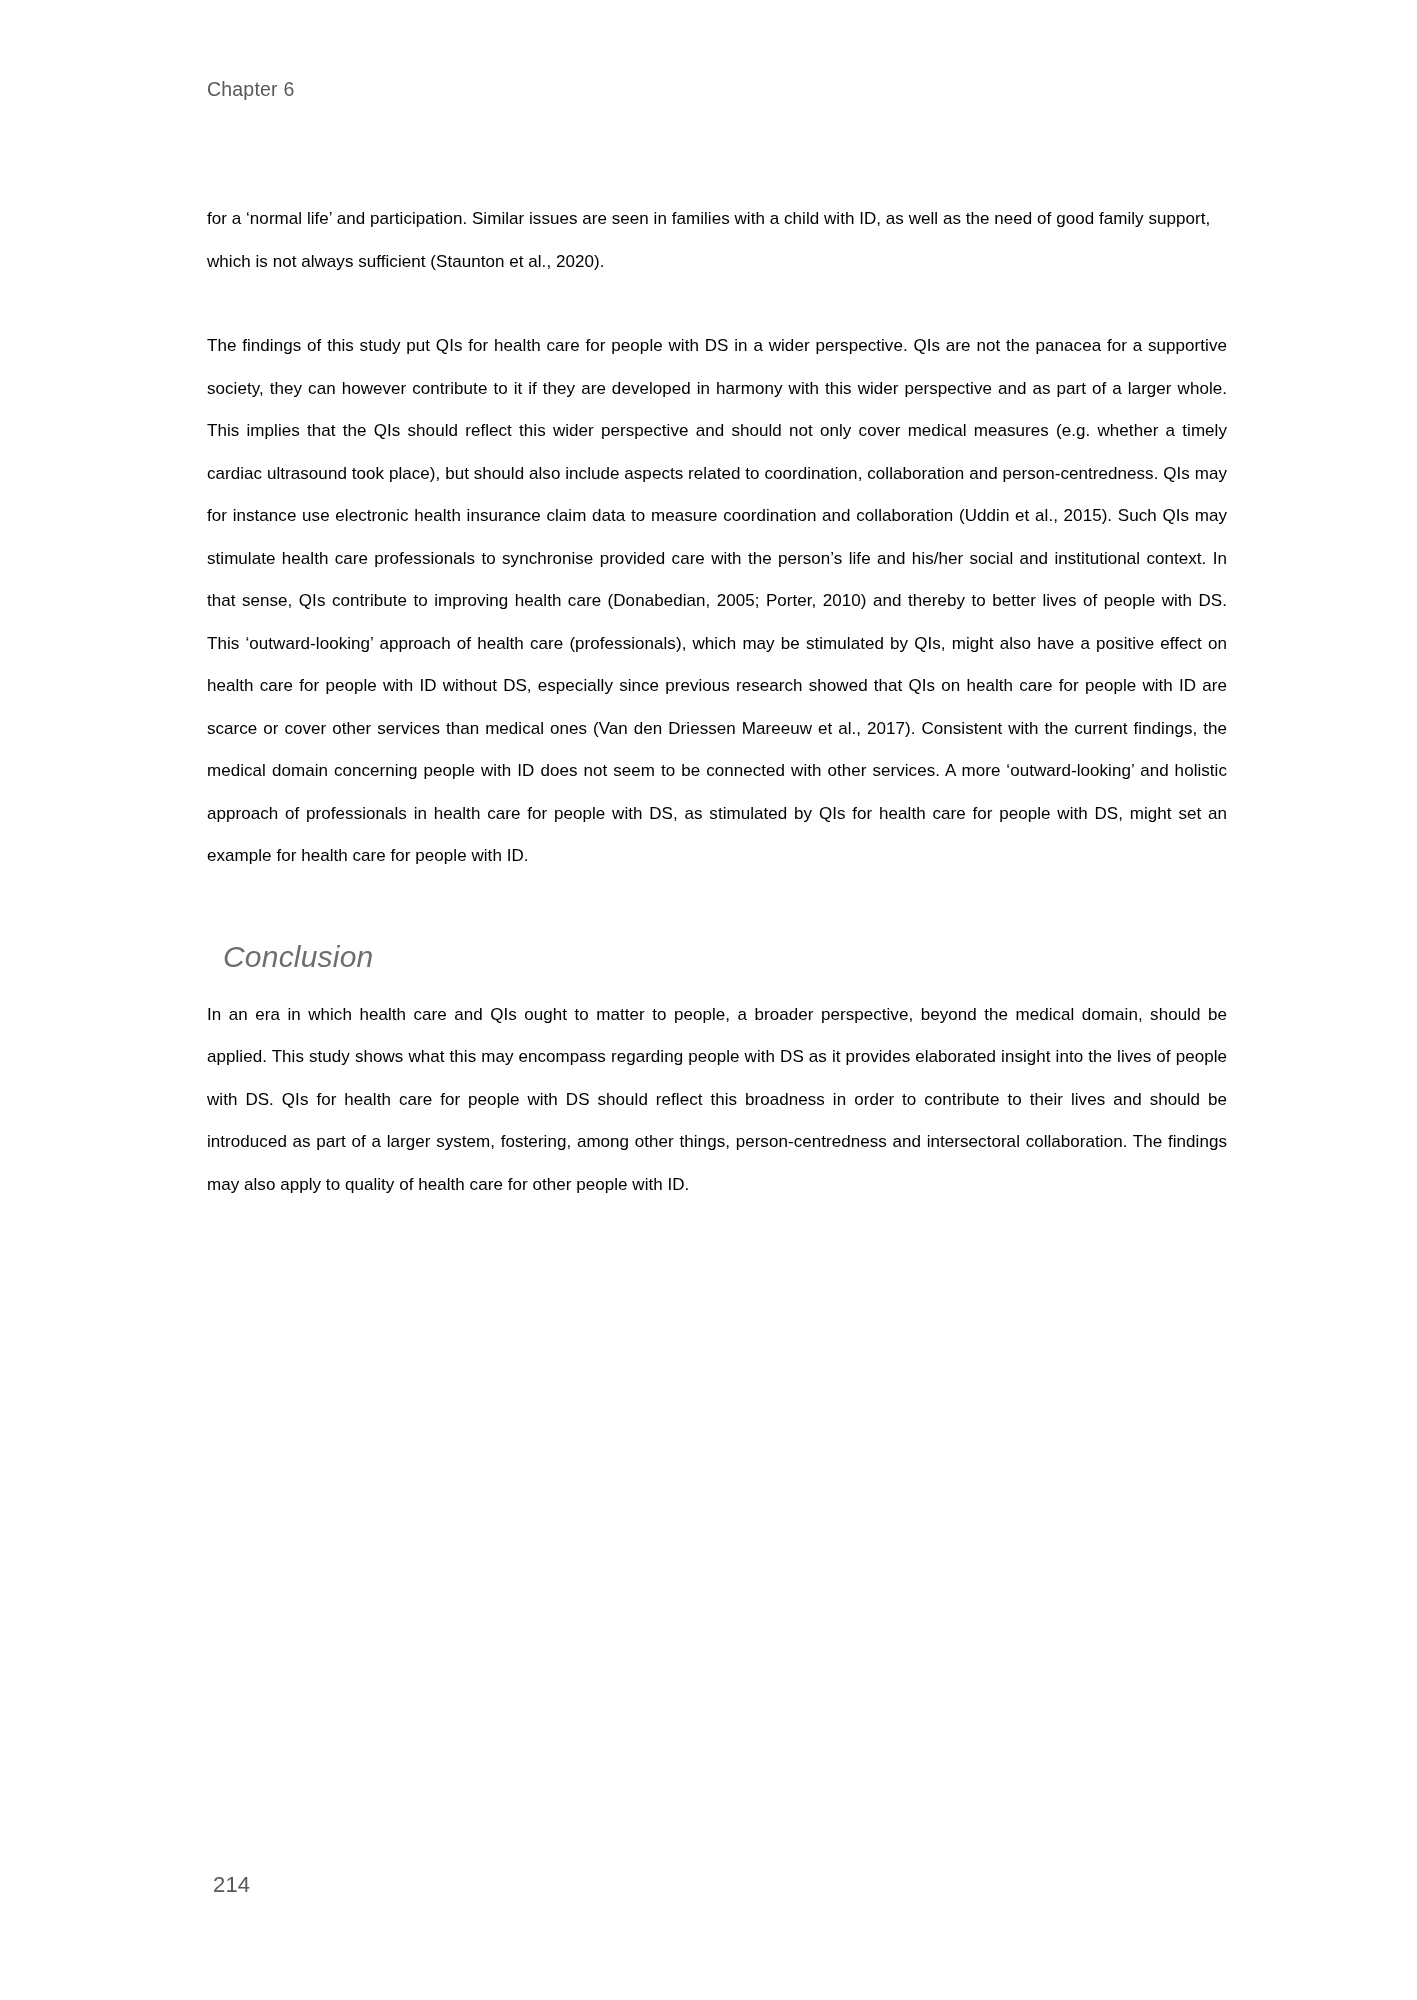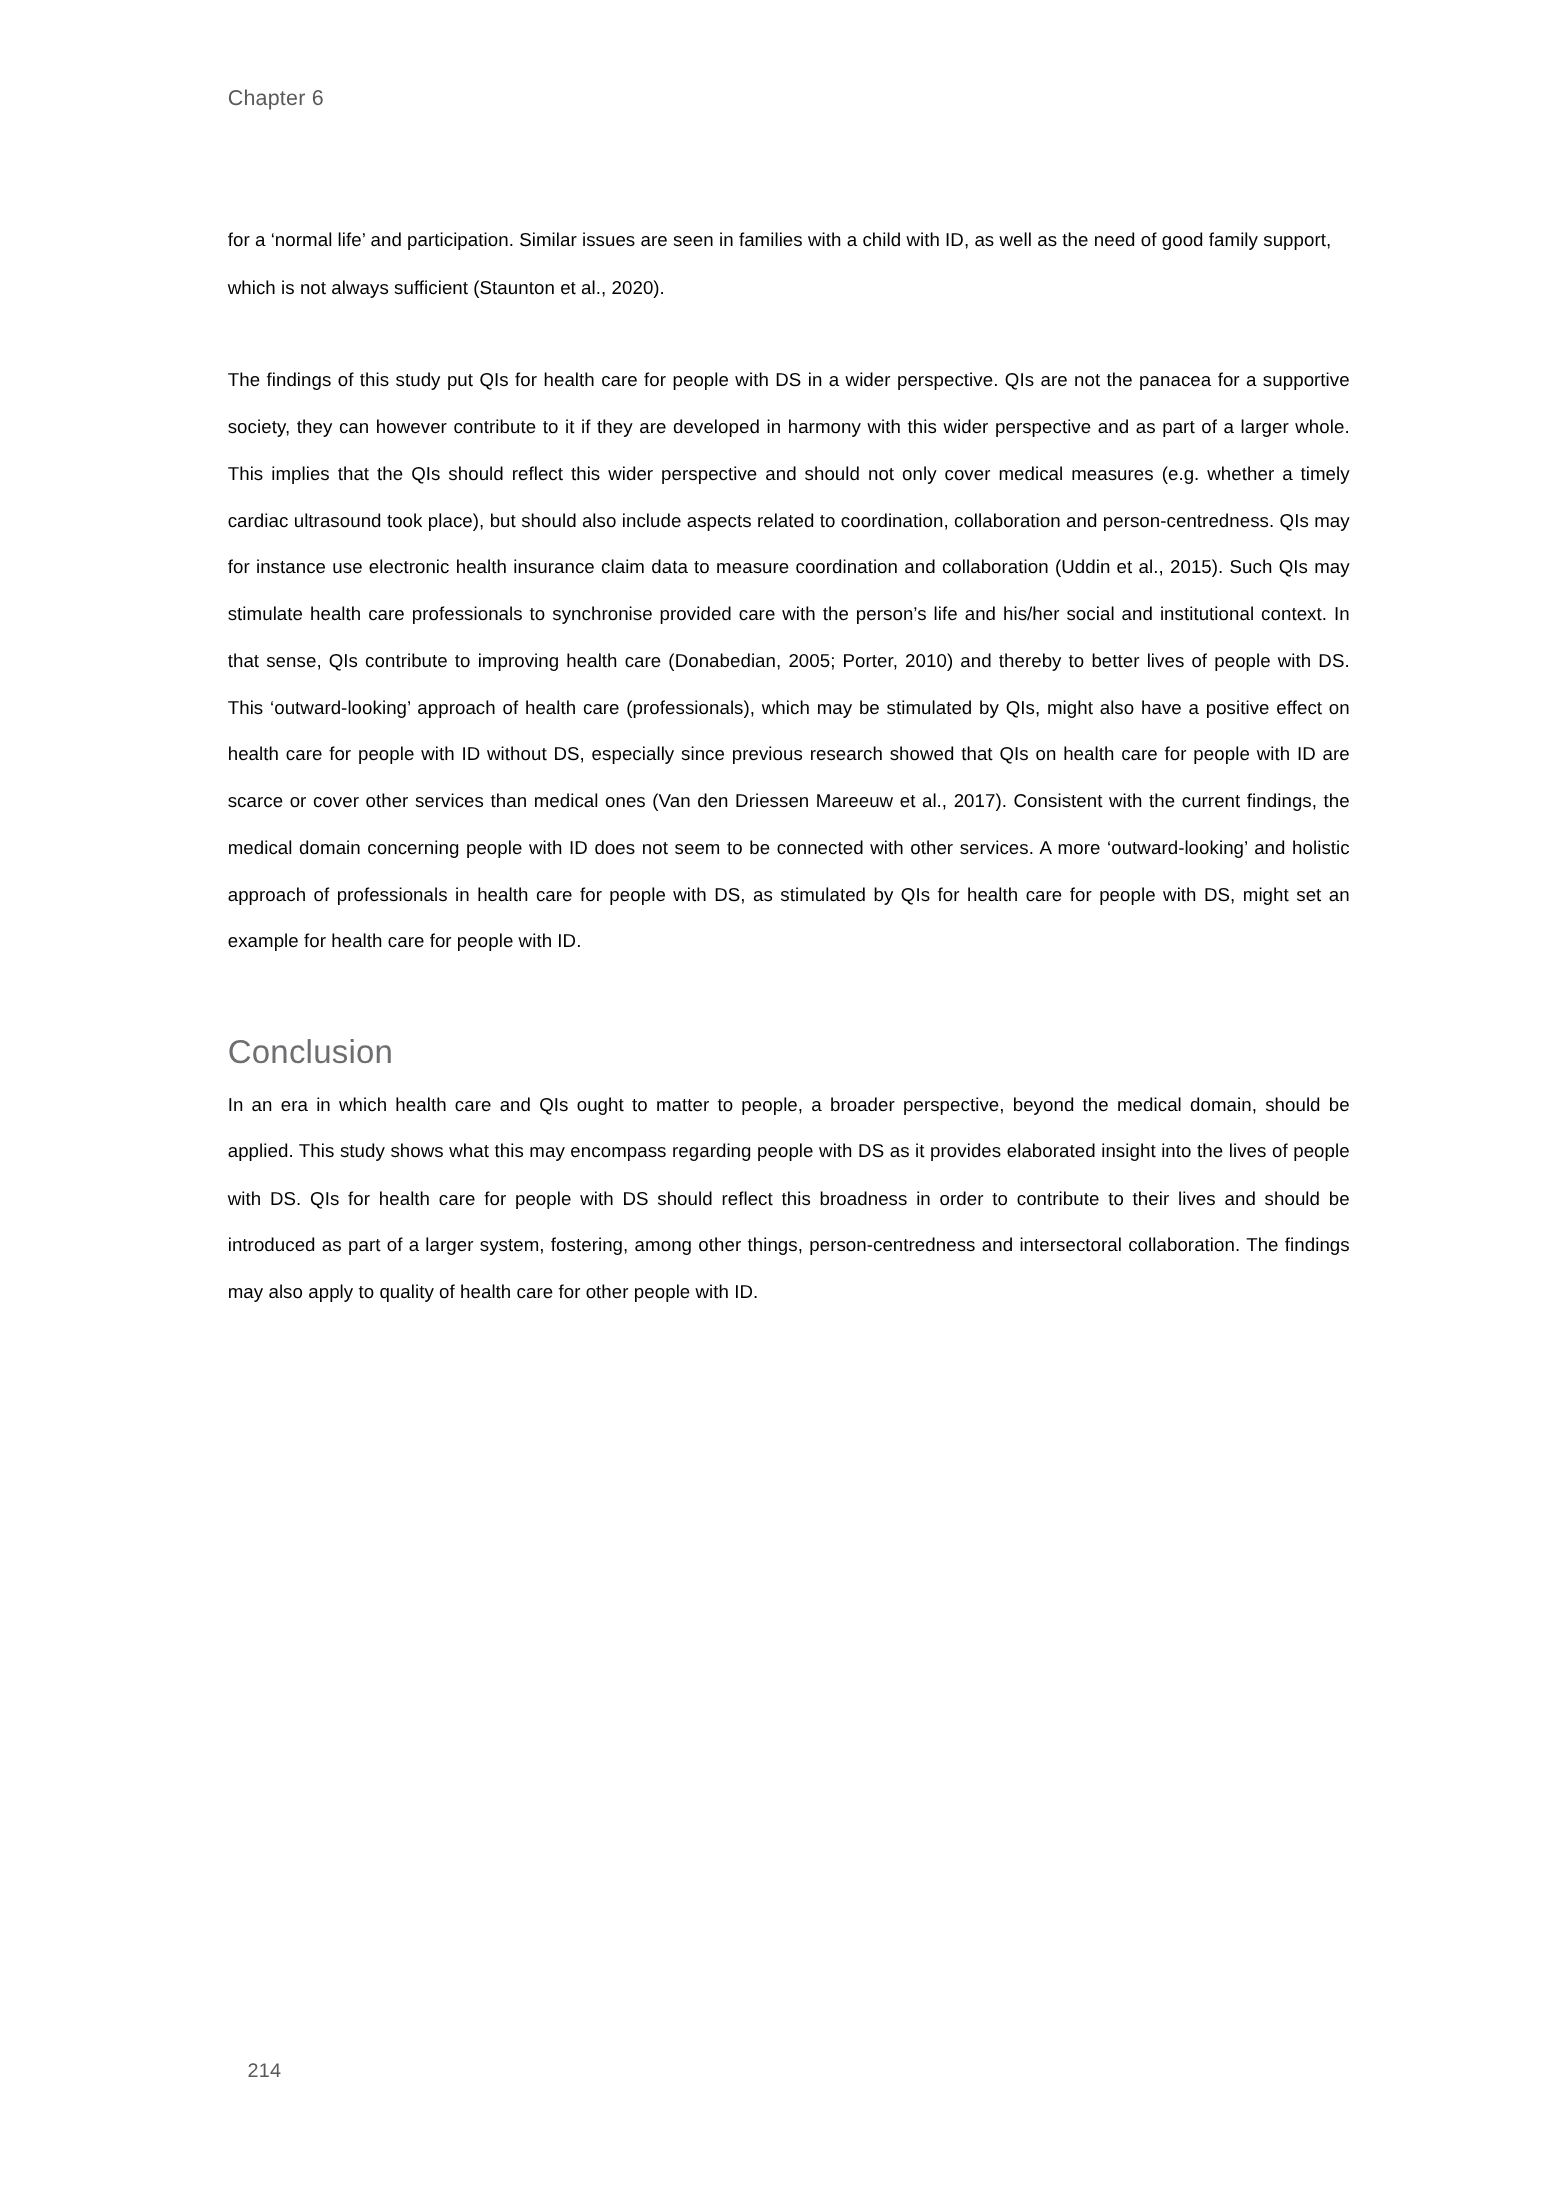"Conclusion" h2.section-heading { font-style: none -> italic; margin: 0 -> 16px }
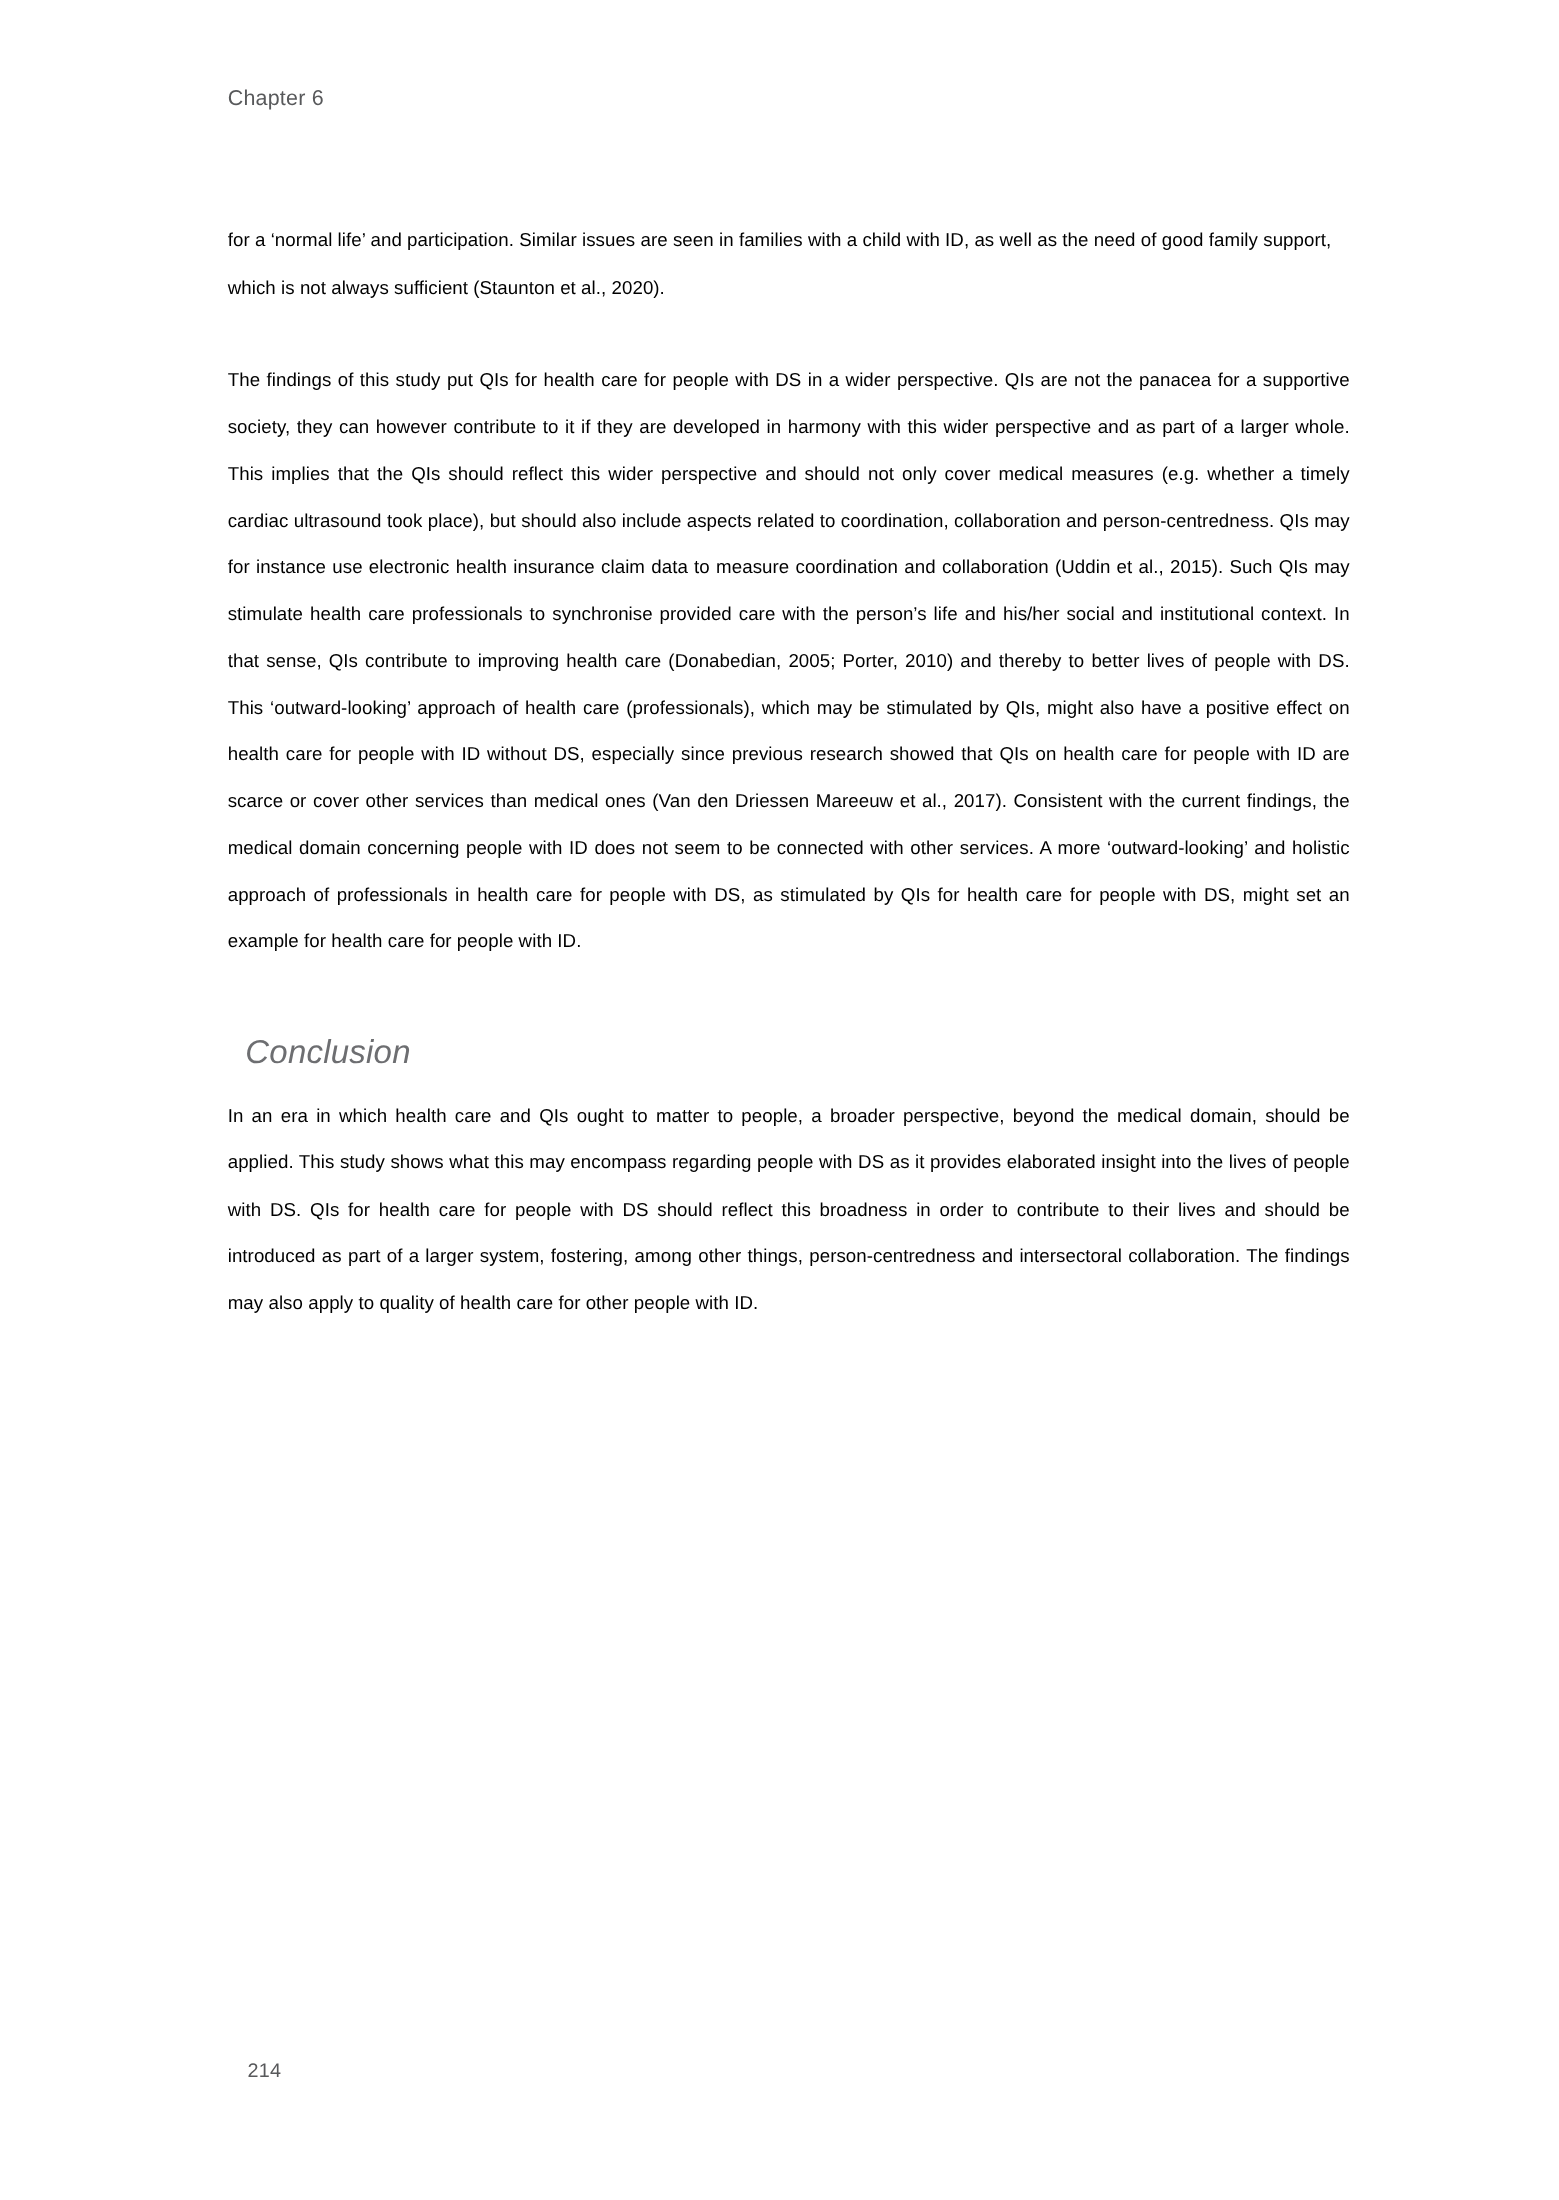"214" .page-number { font-size: 18px -> 22px; left: 225px -> 213px }
